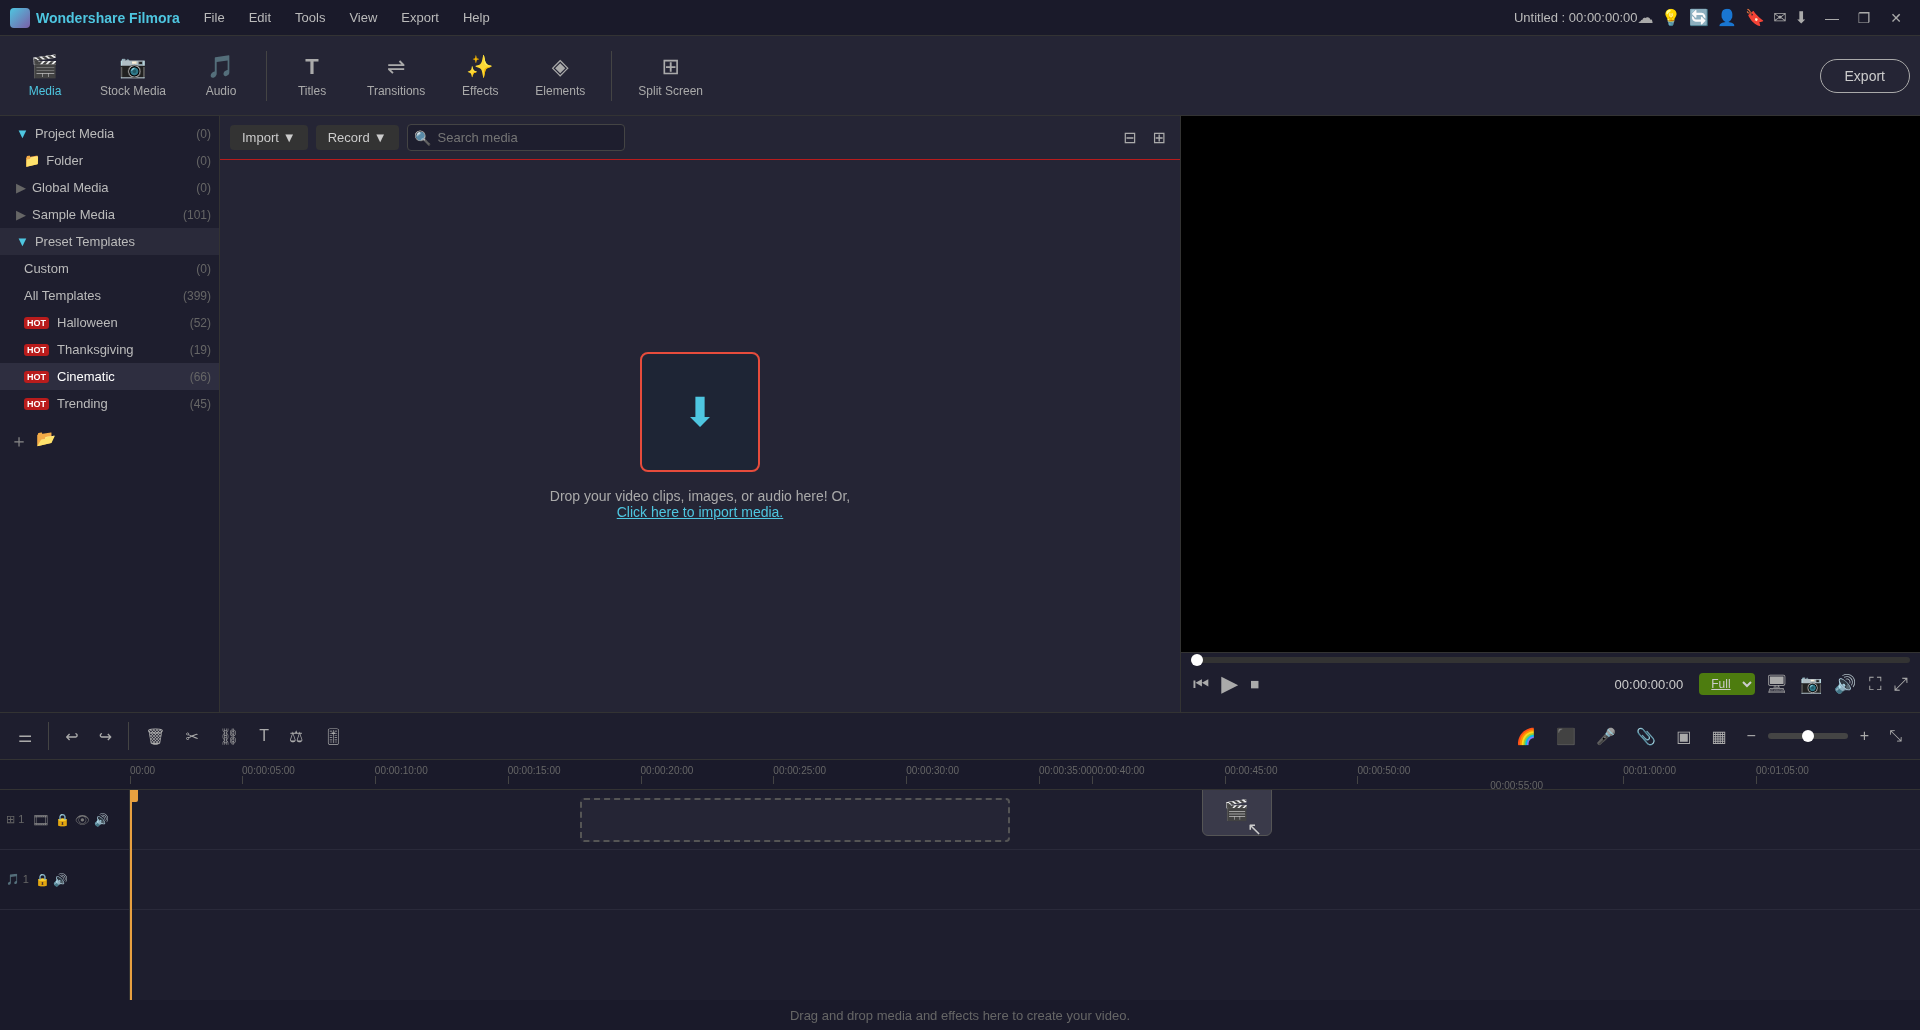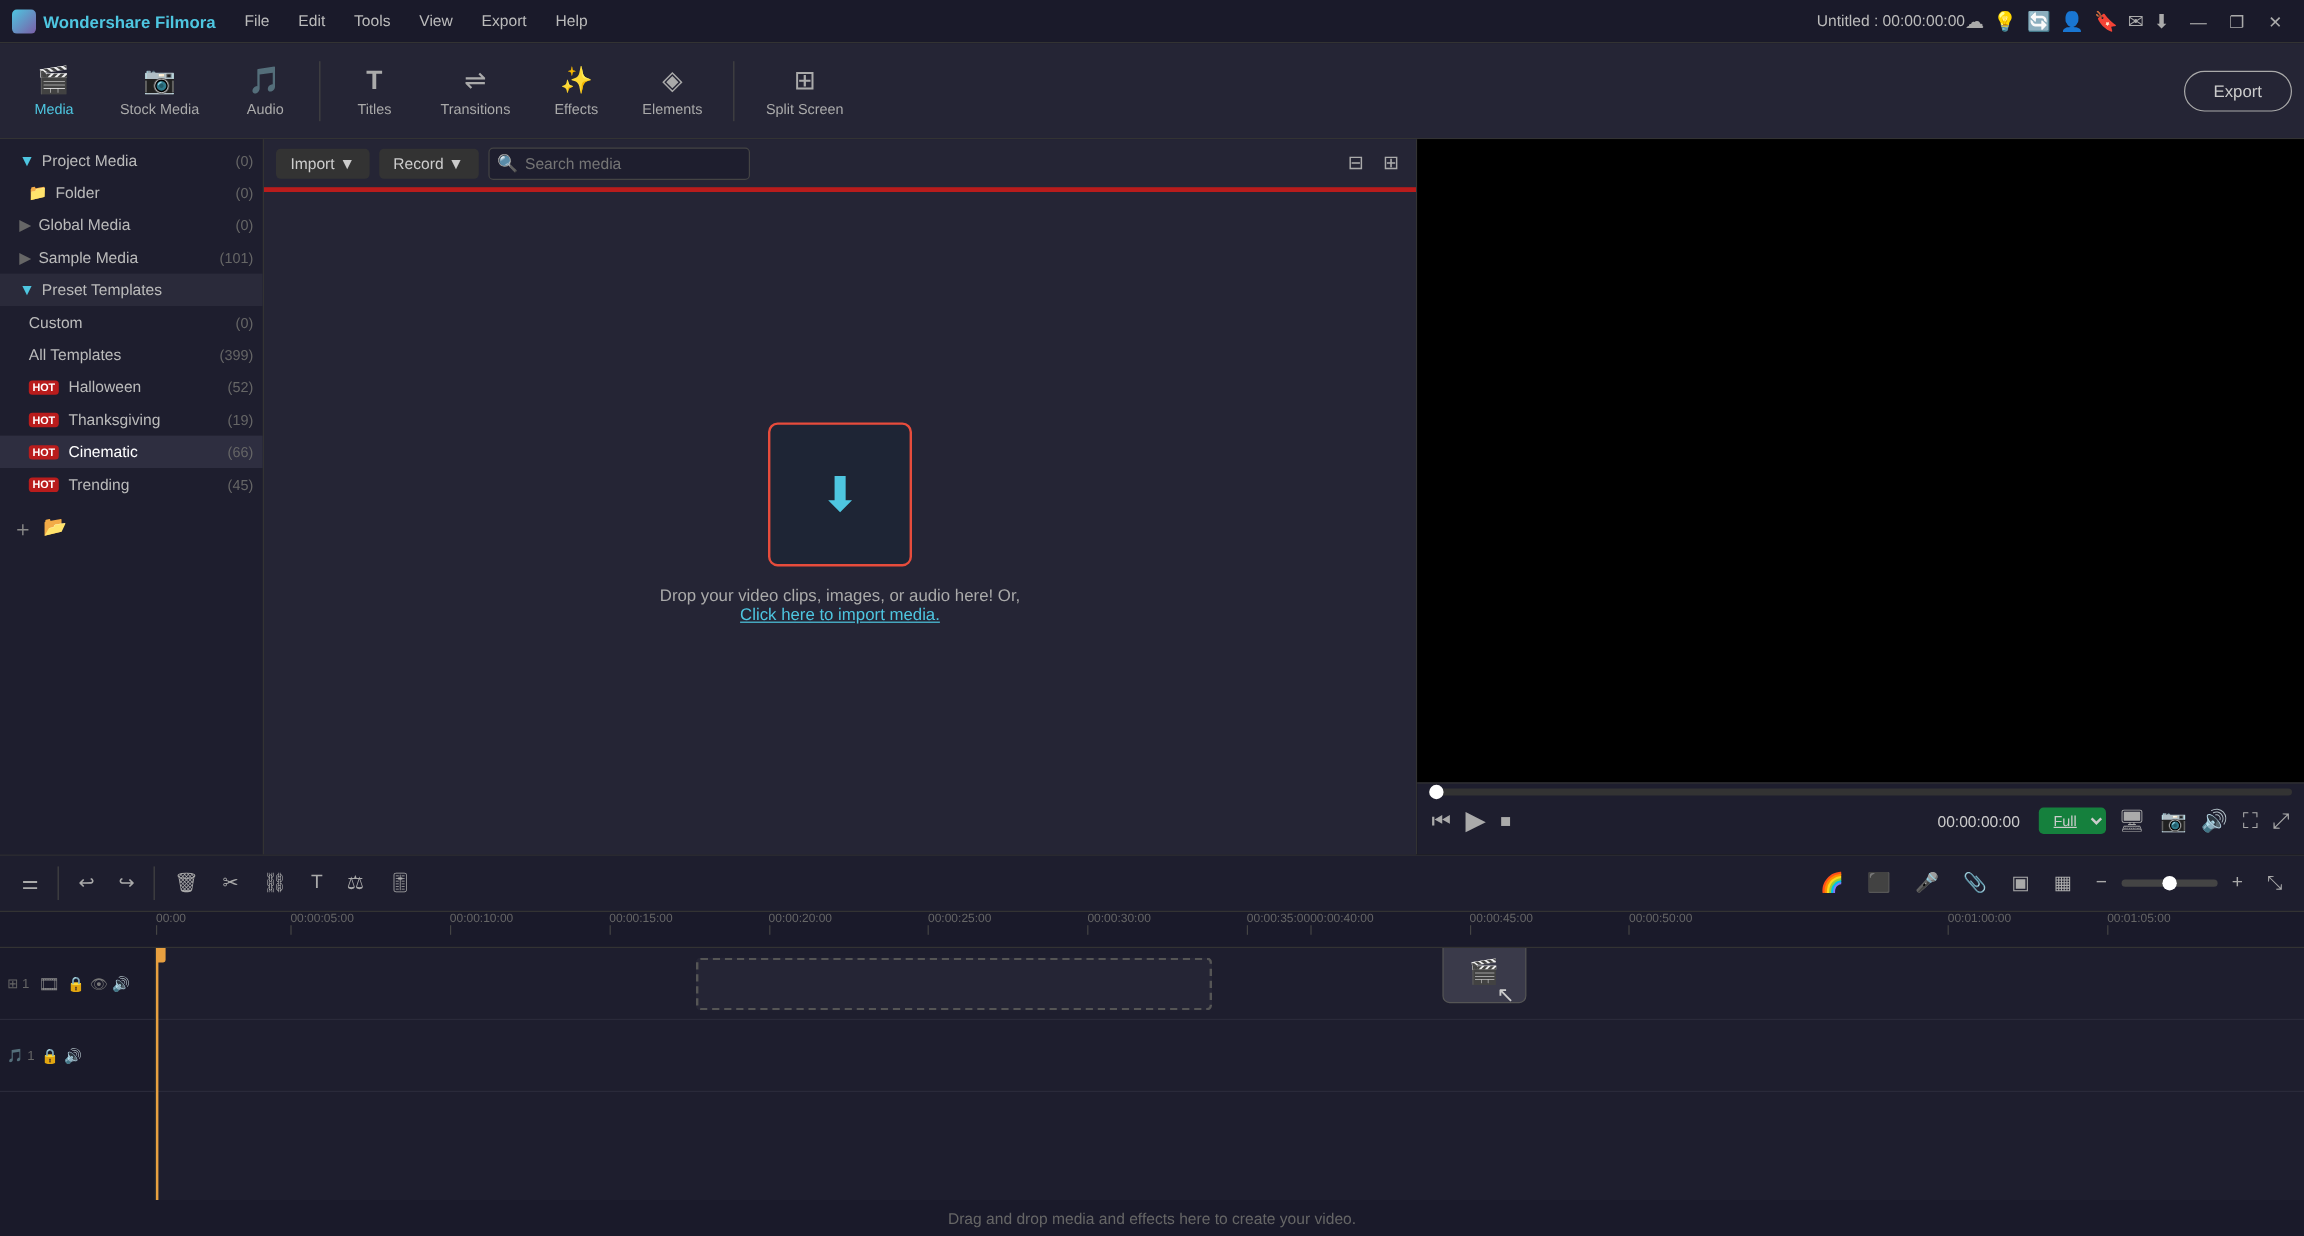"Import" #media-toolbar { border-bottom: 4px solid #b91c1c -> 1px solid #b91c1c }
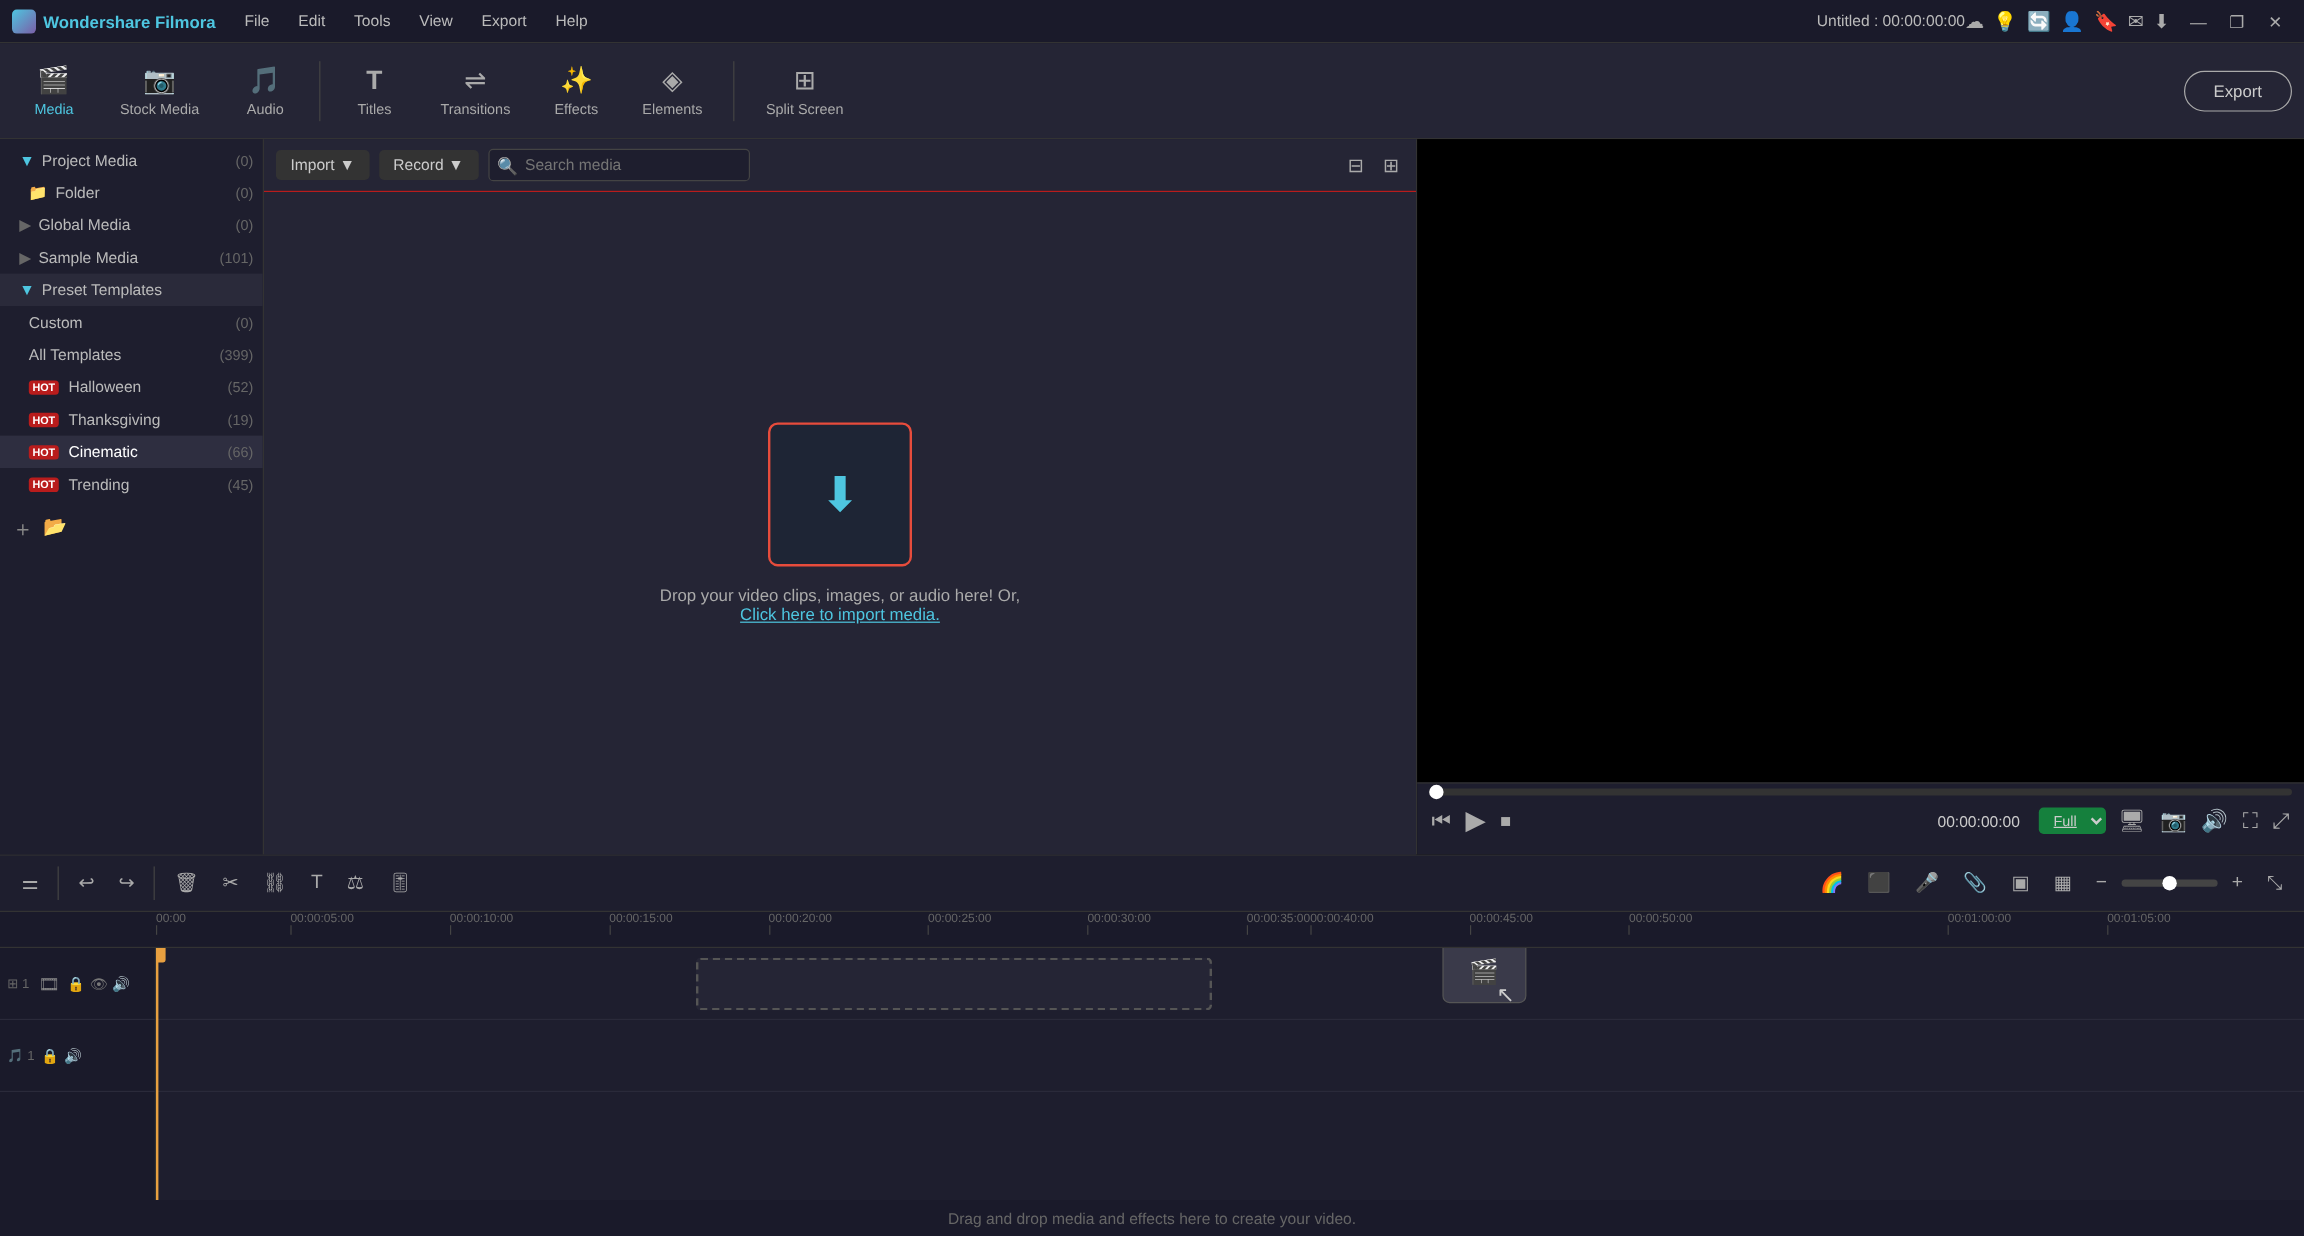"Full" .quality-select { background: #15803d -> #4d7c0f }
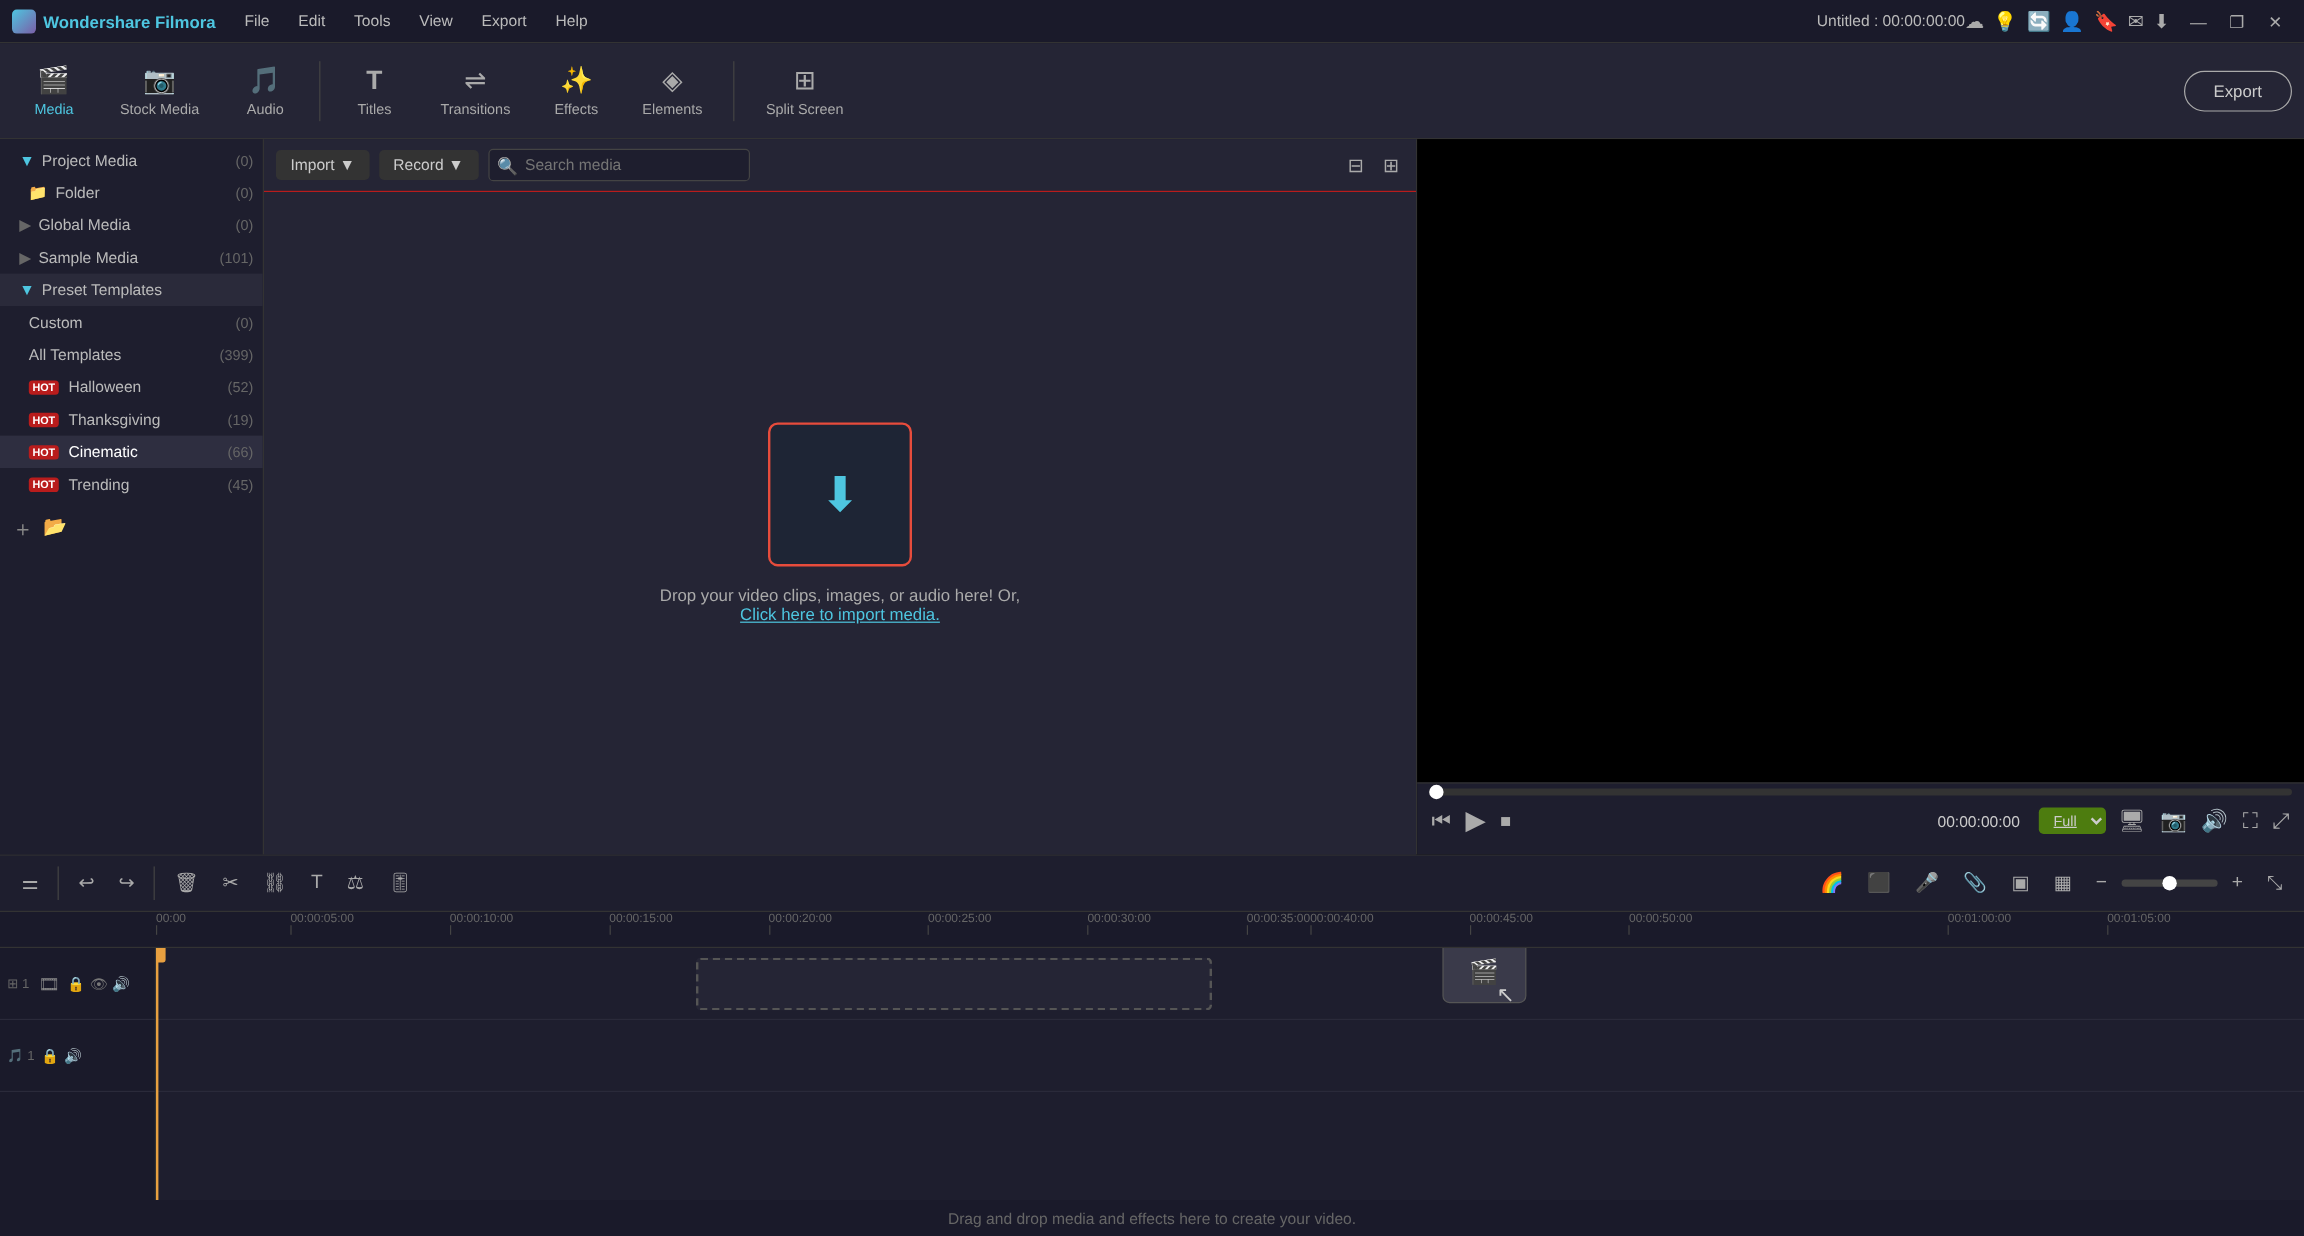"00:00" .ruler-marks { align-items: flex-start -> center }
